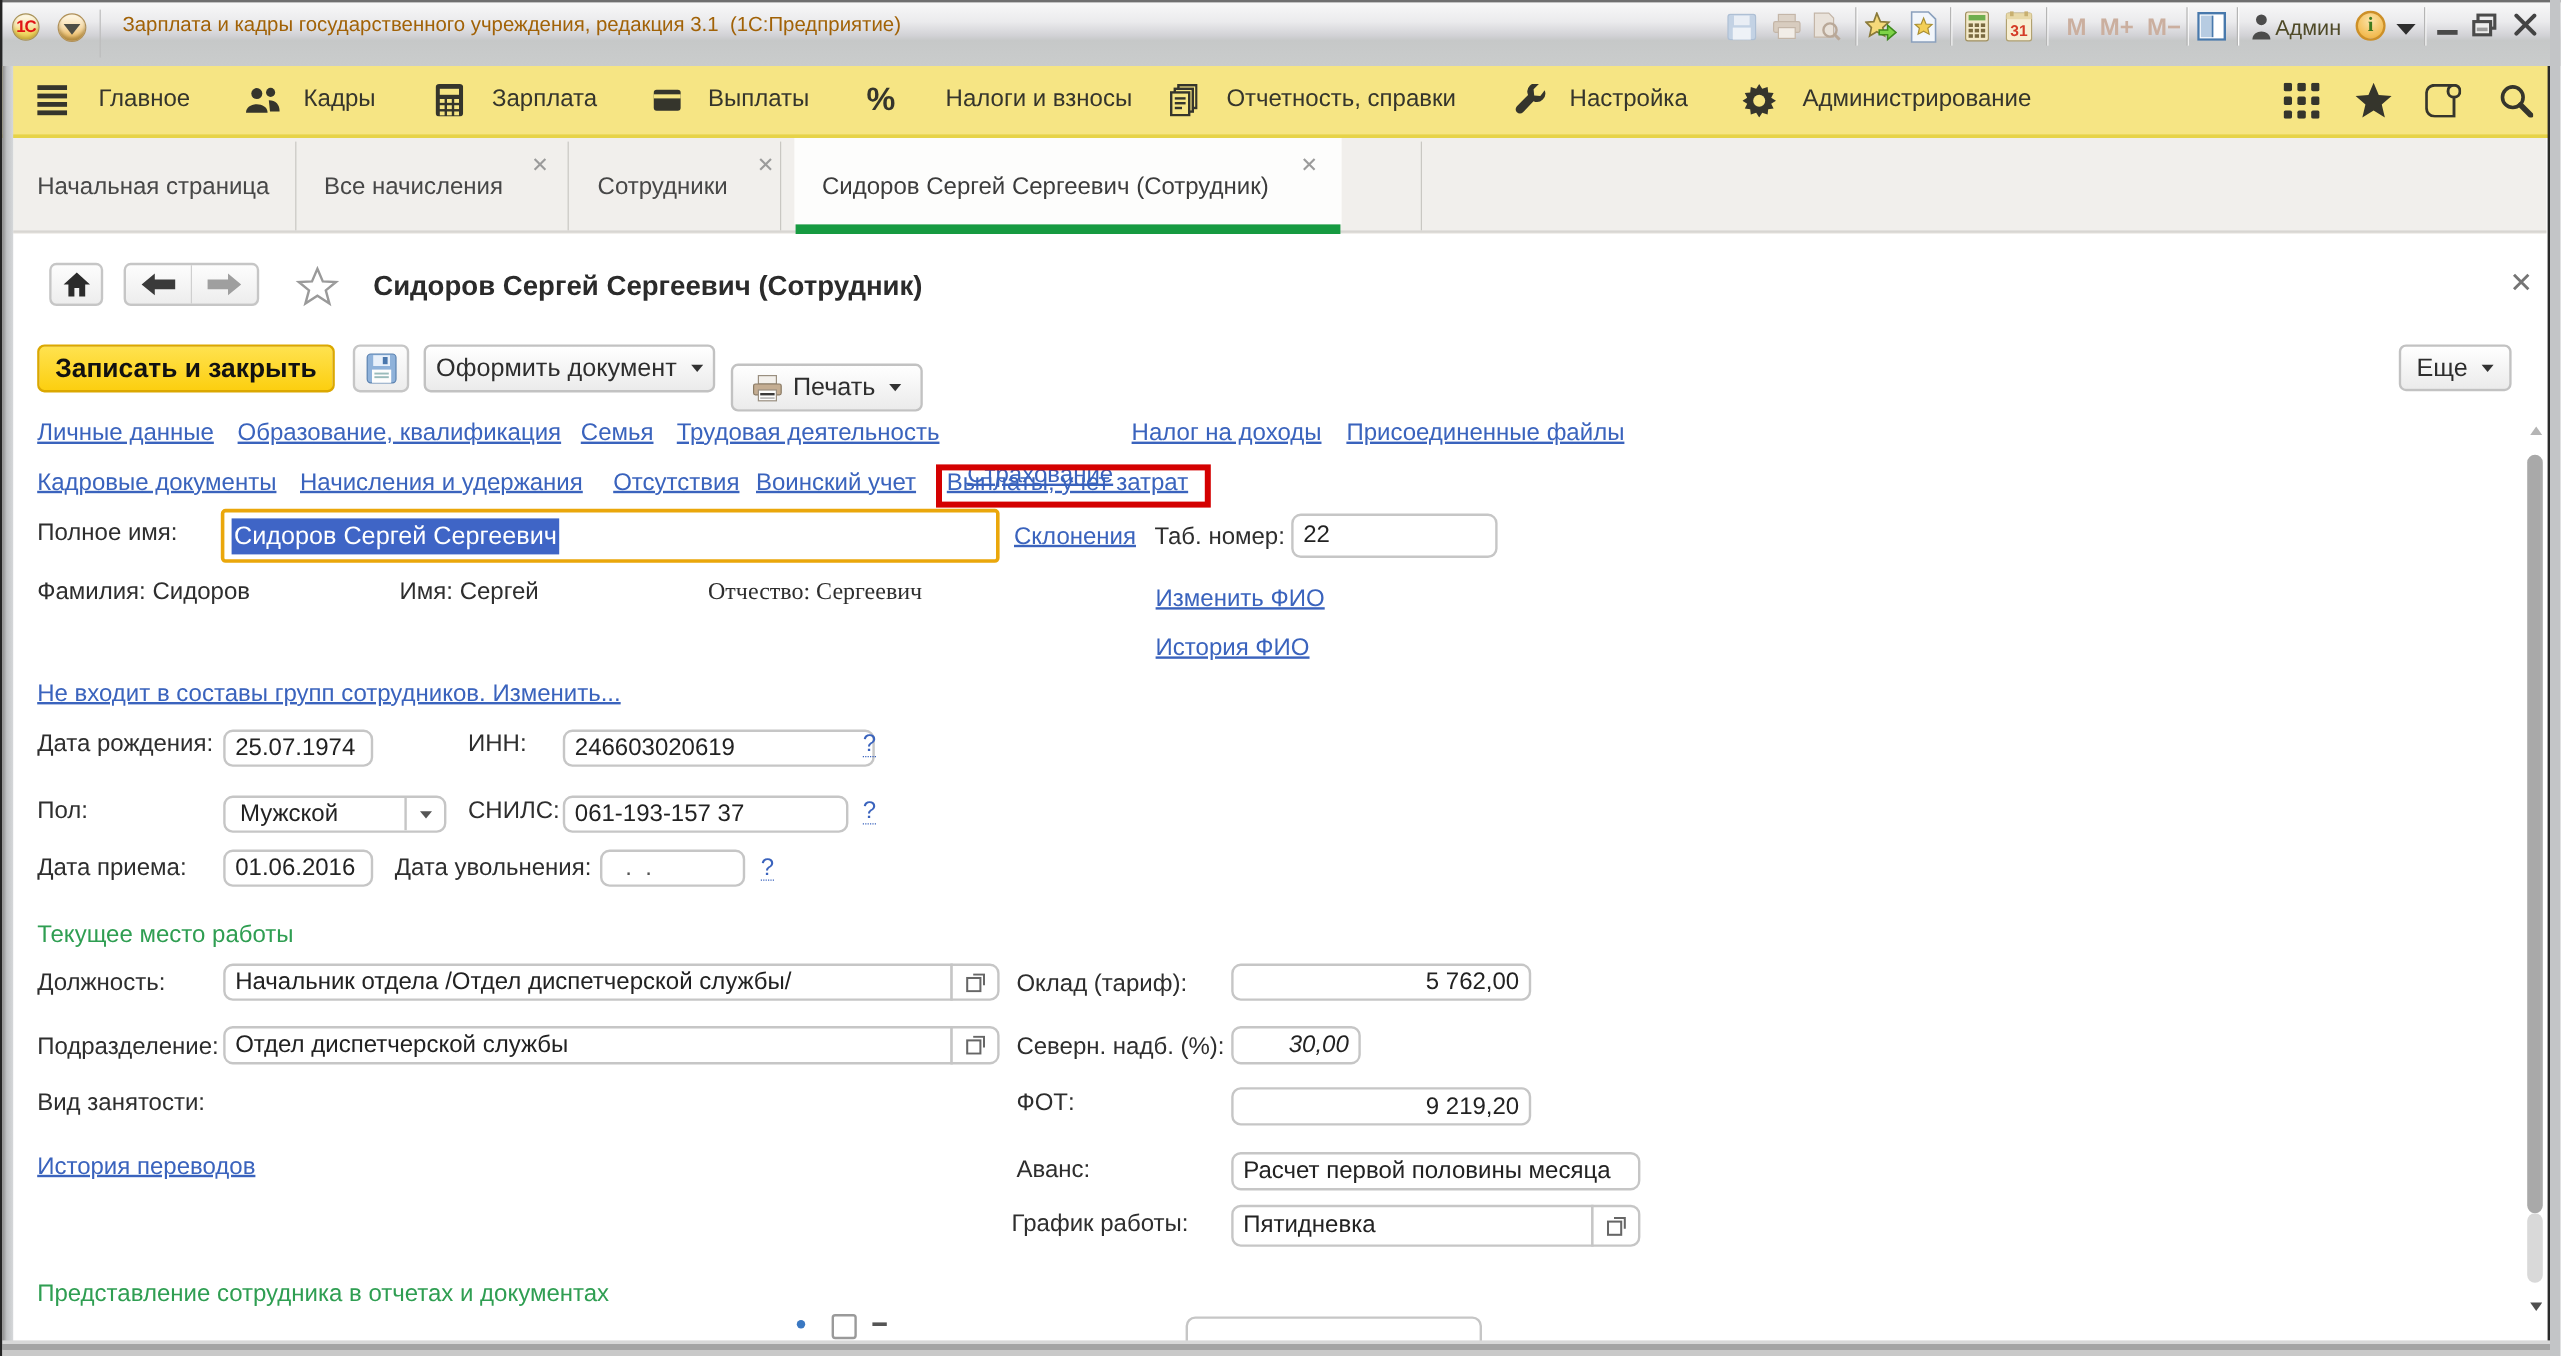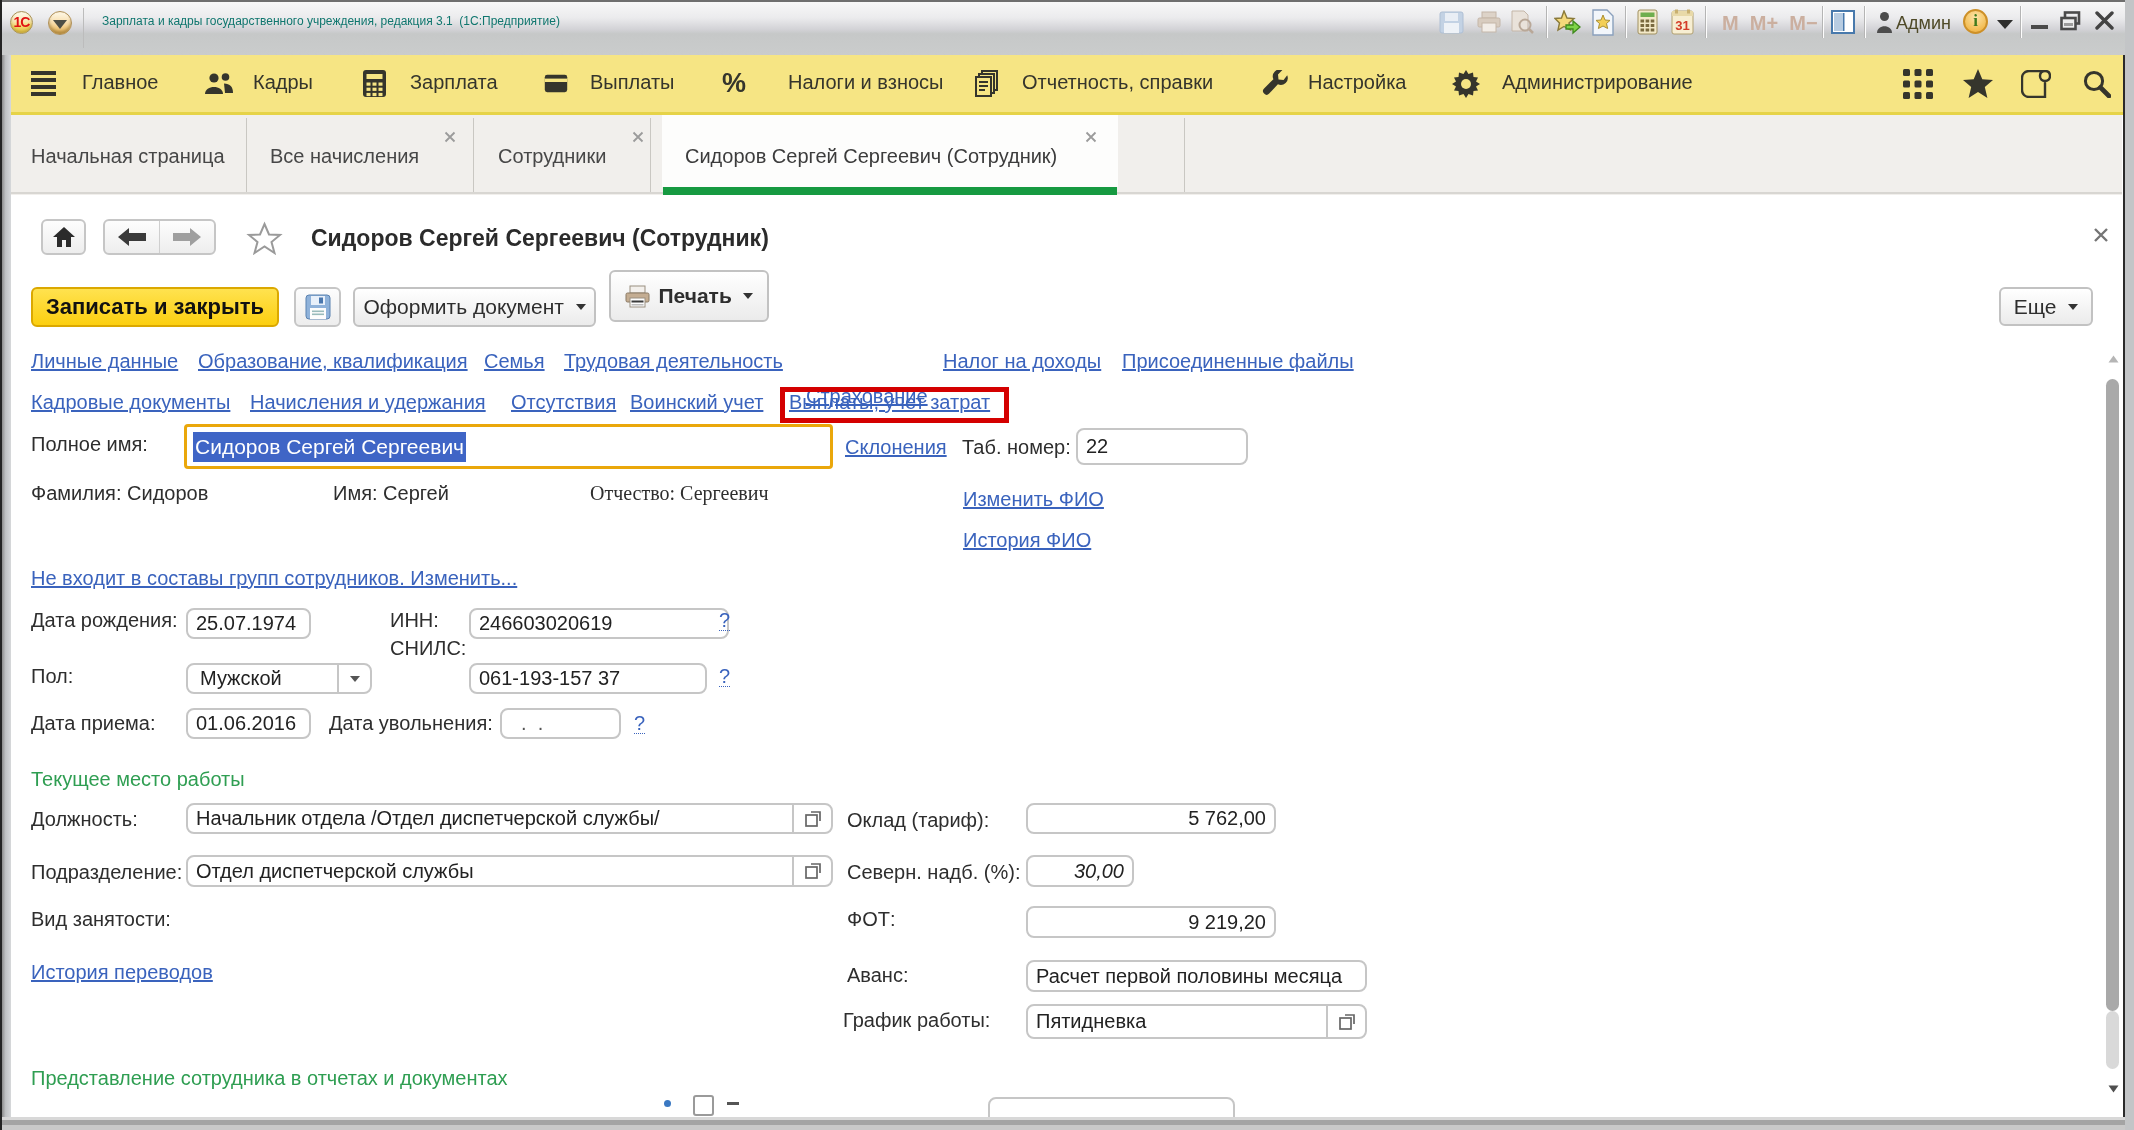"Зарплата и кадры государственного" div.abs { color: #0f766e -> #a16207; font-size: 12px -> 17px }
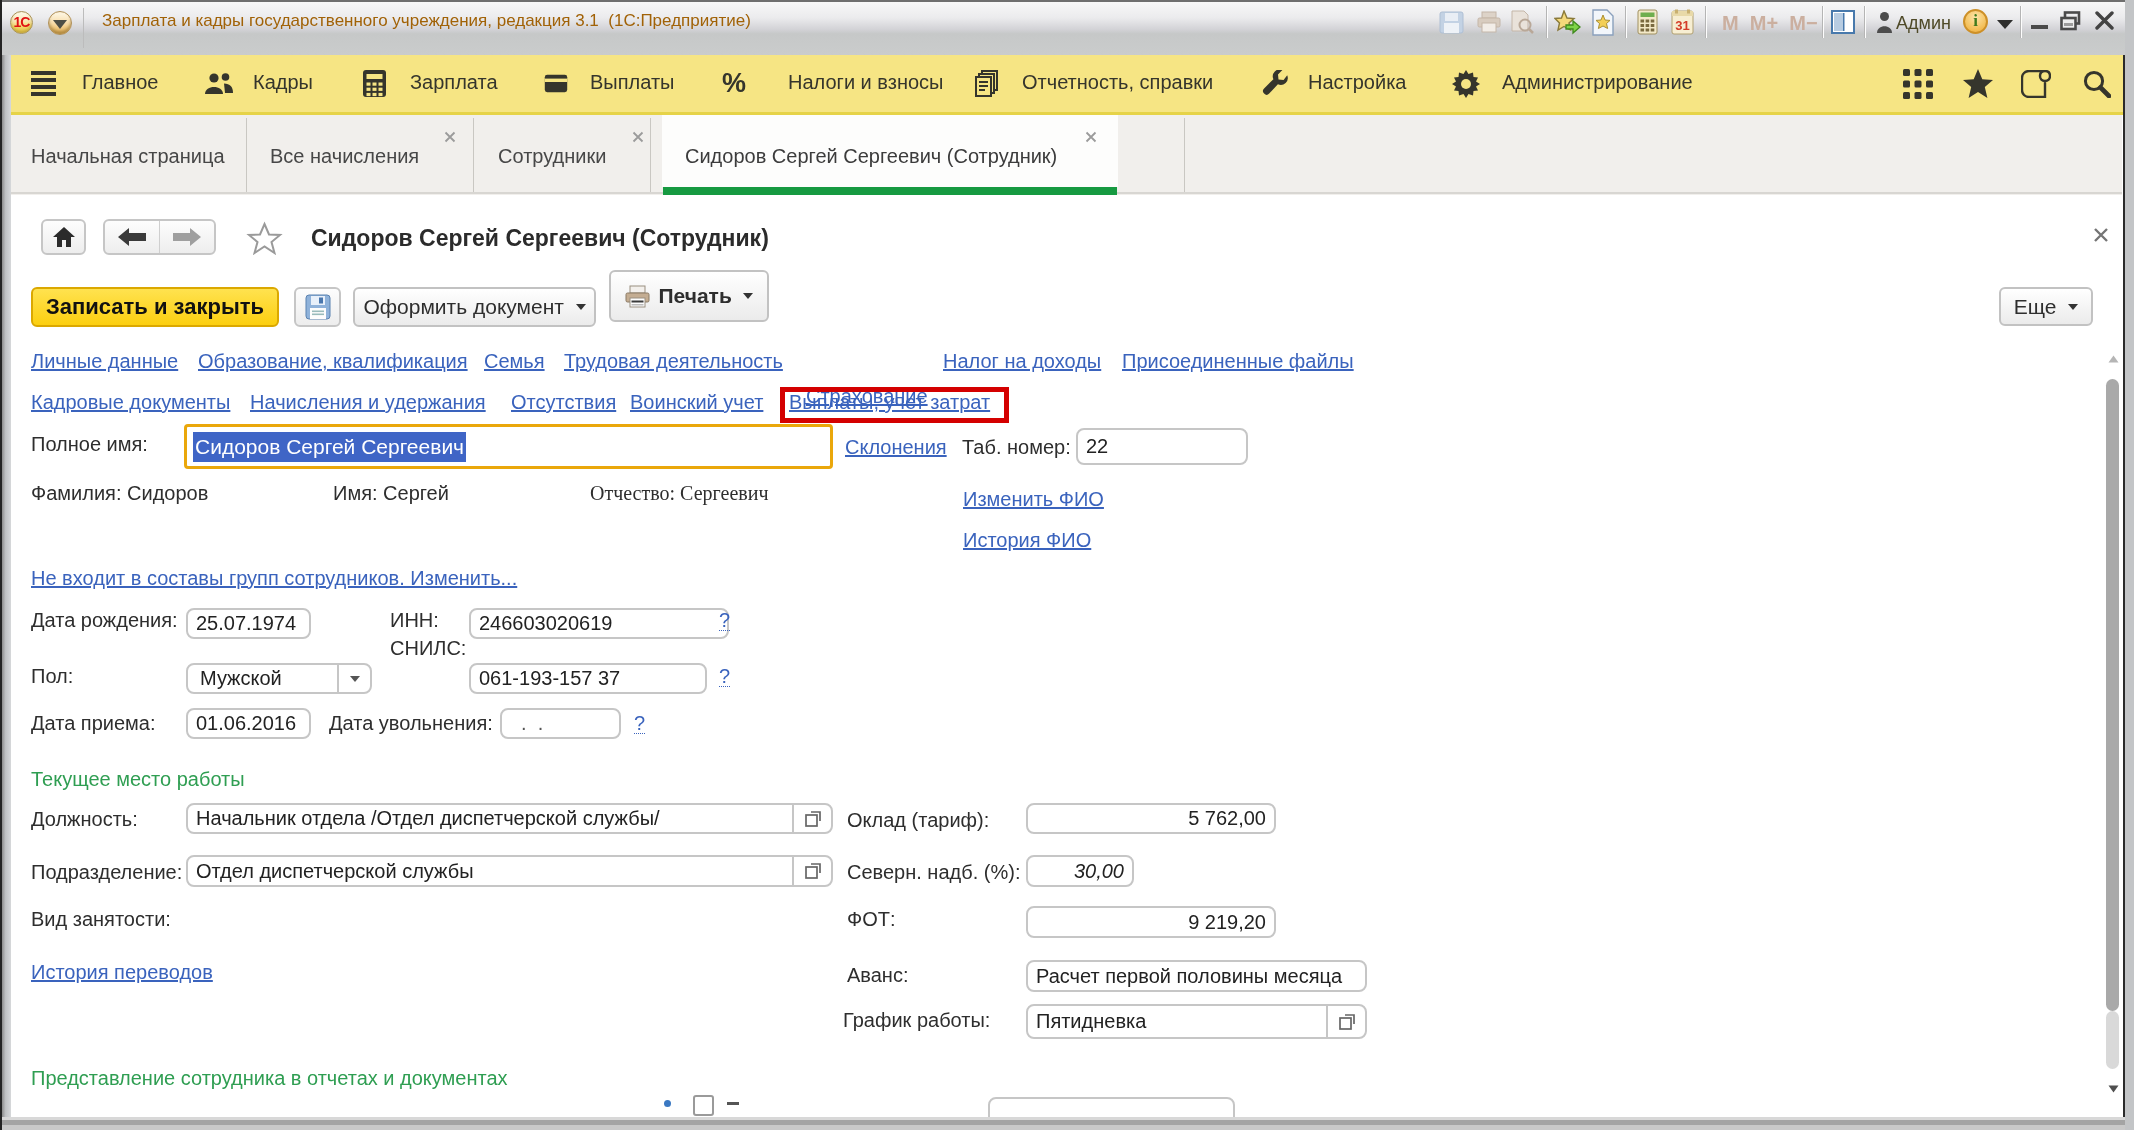"Печать" div.btn { font-weight: bold -> none; height: 52px -> 40px; top: 270px -> 303px }
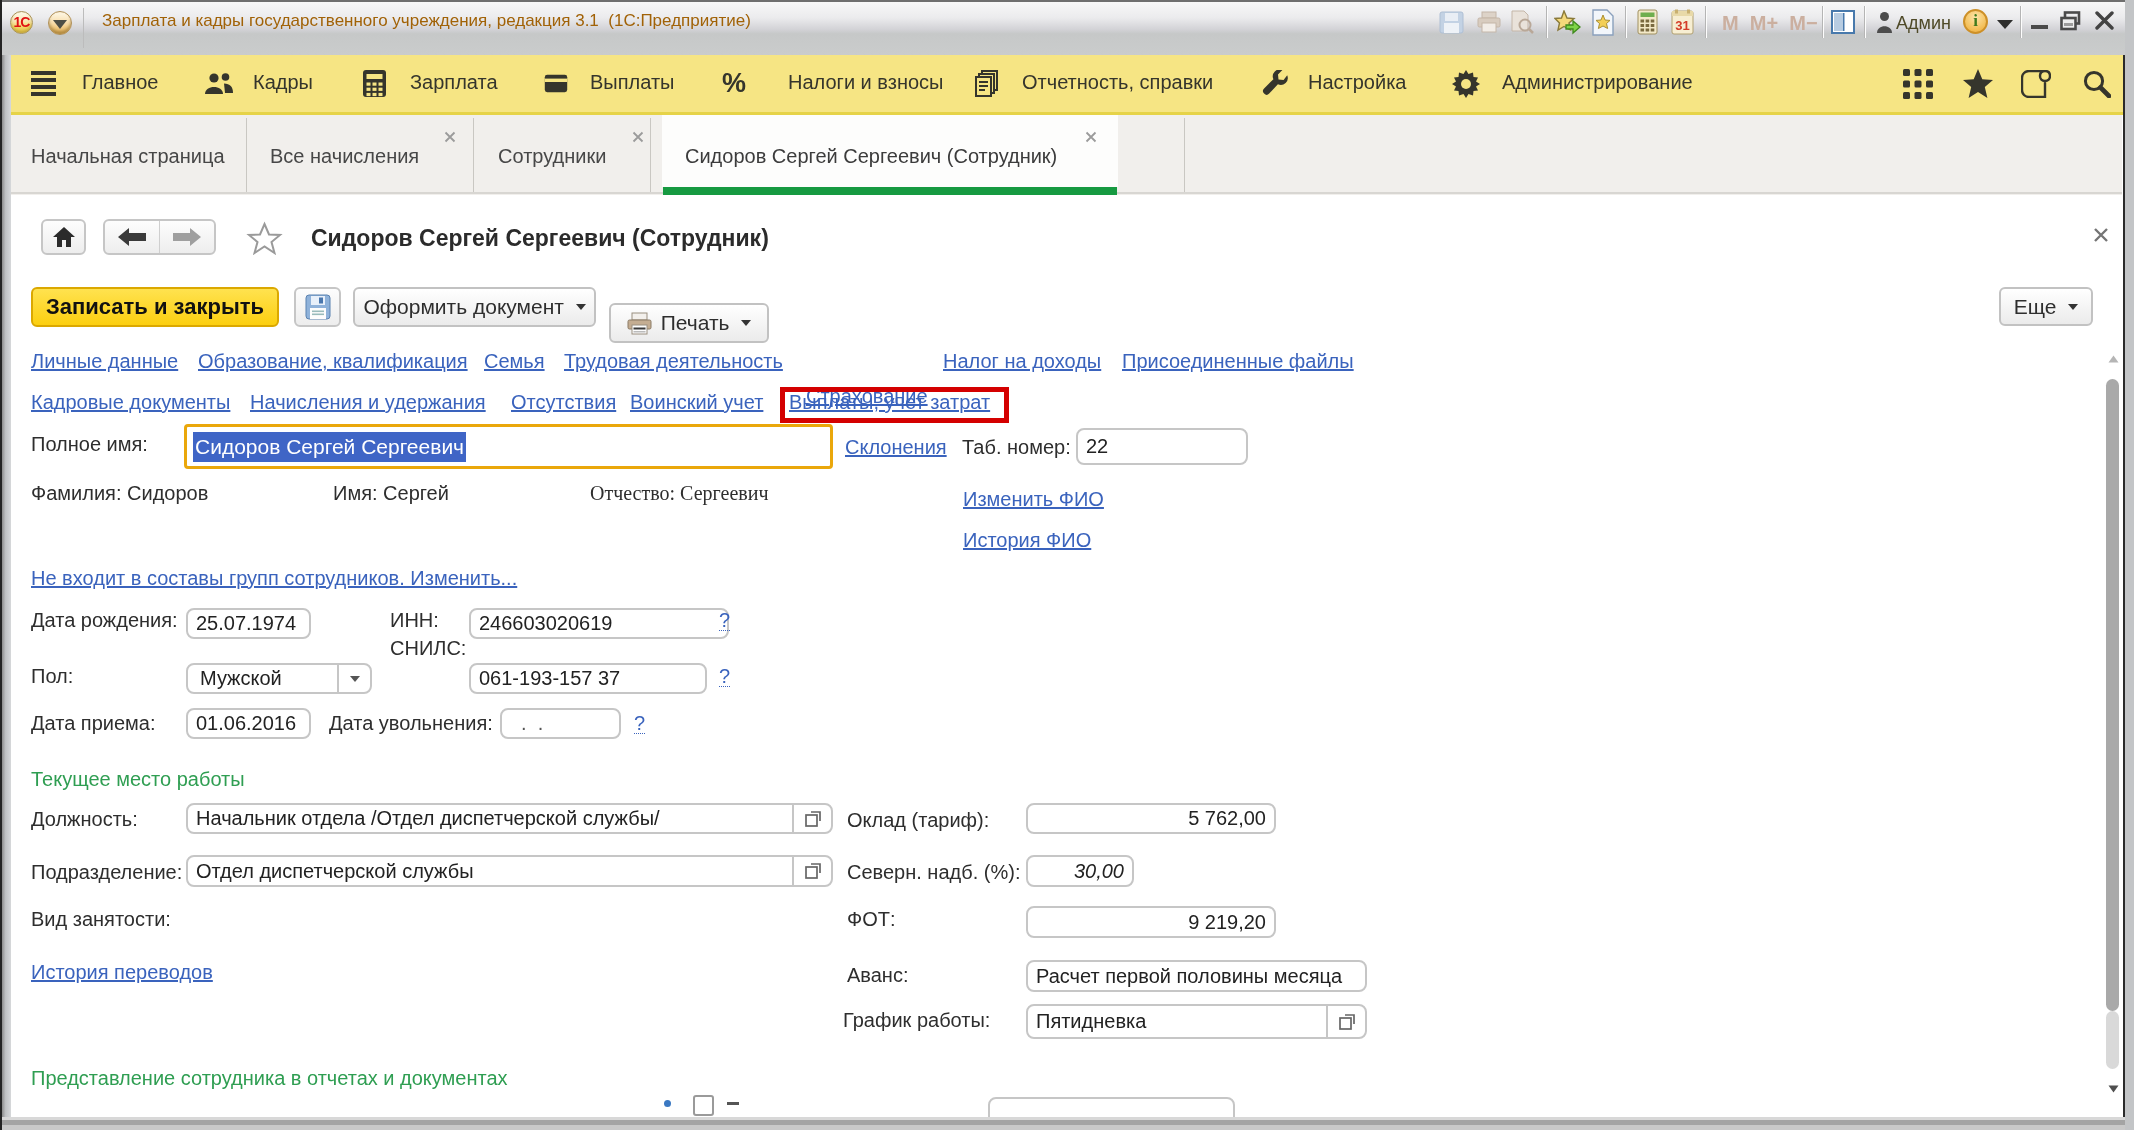"СНИЛС:" div.lbl { top: 638px -> 666px }
